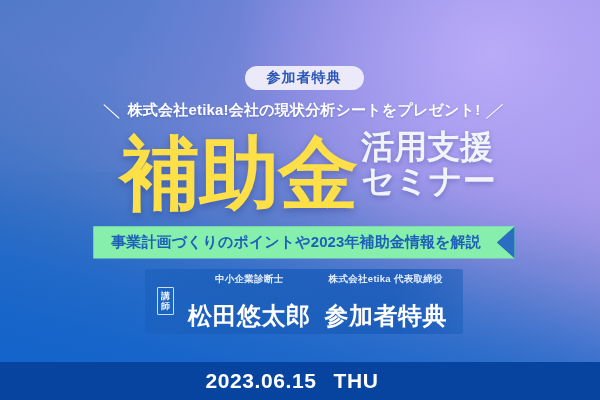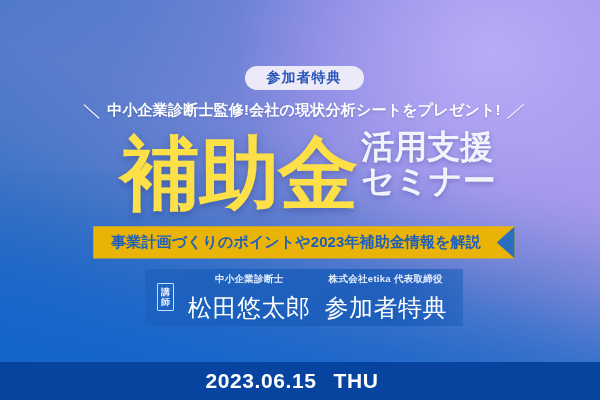"中小企業診断士監修!会社の現状分析シートをプレゼント!" span { text: 中小企業診断士監修 -> 株式会社etika }
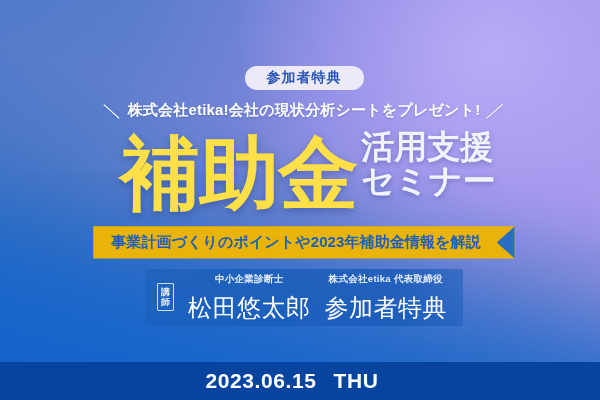"事業計画づくりのポイントや2023年補助金情報を解説" .ribbon { background: #eab308 -> #86efac }
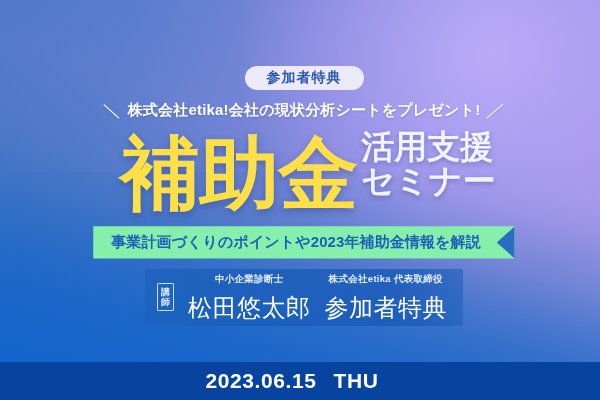"中小企業診断士" .speaker-title { margin-bottom: 12px -> 20px }
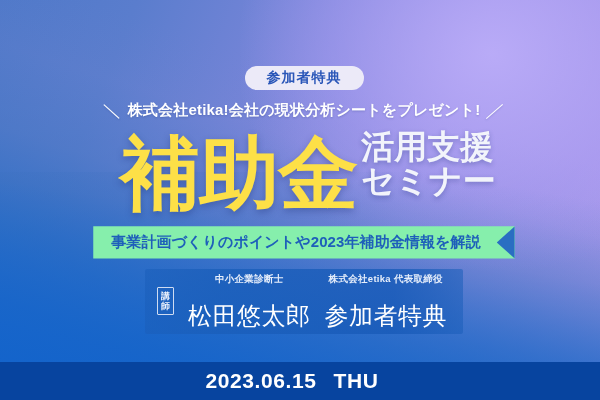"松田悠太郎" .speaker-name { font-weight: normal -> bold }
